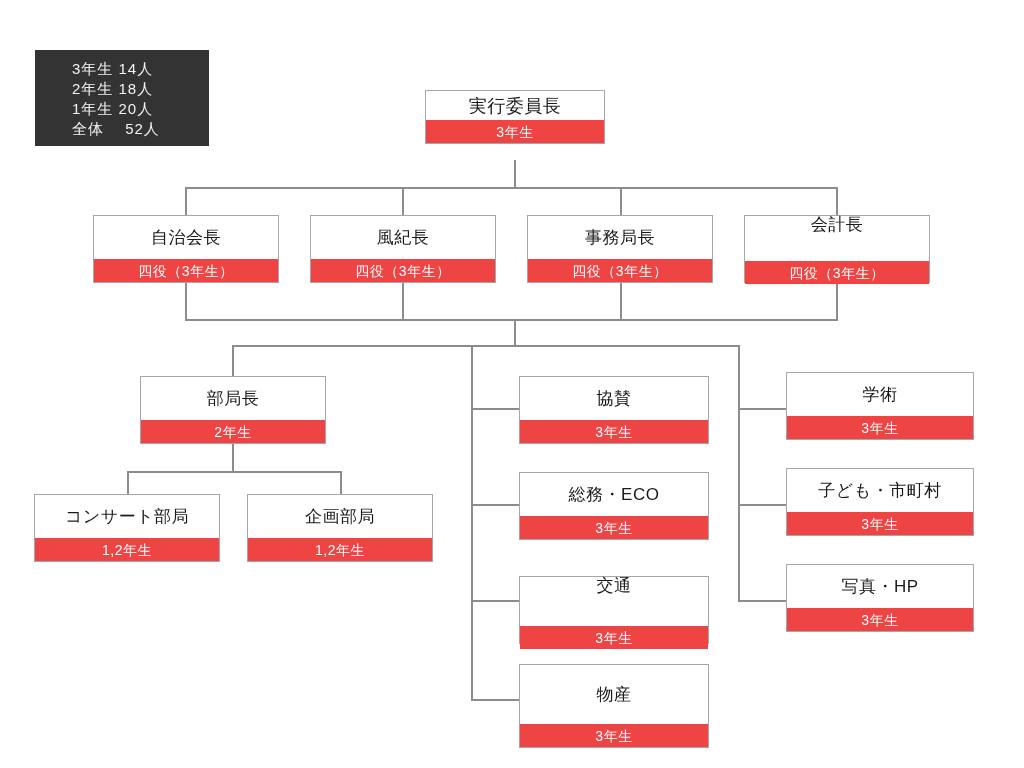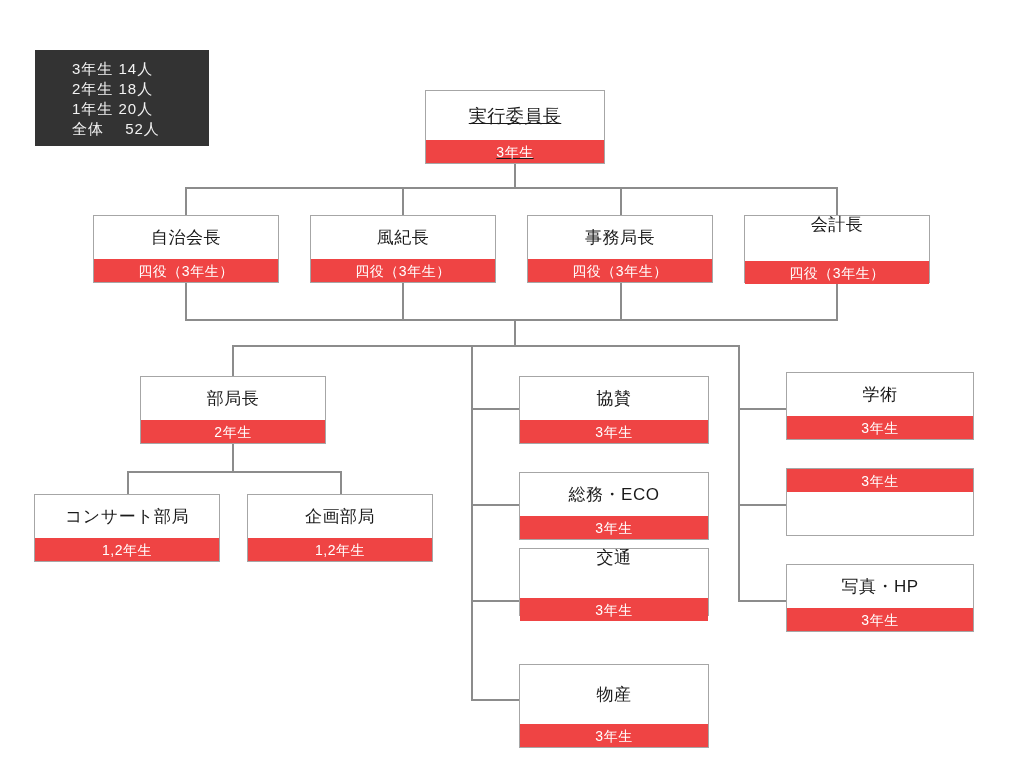"実行委員長" div.node { height: 74px -> 54px; text-decoration: underline -> none }
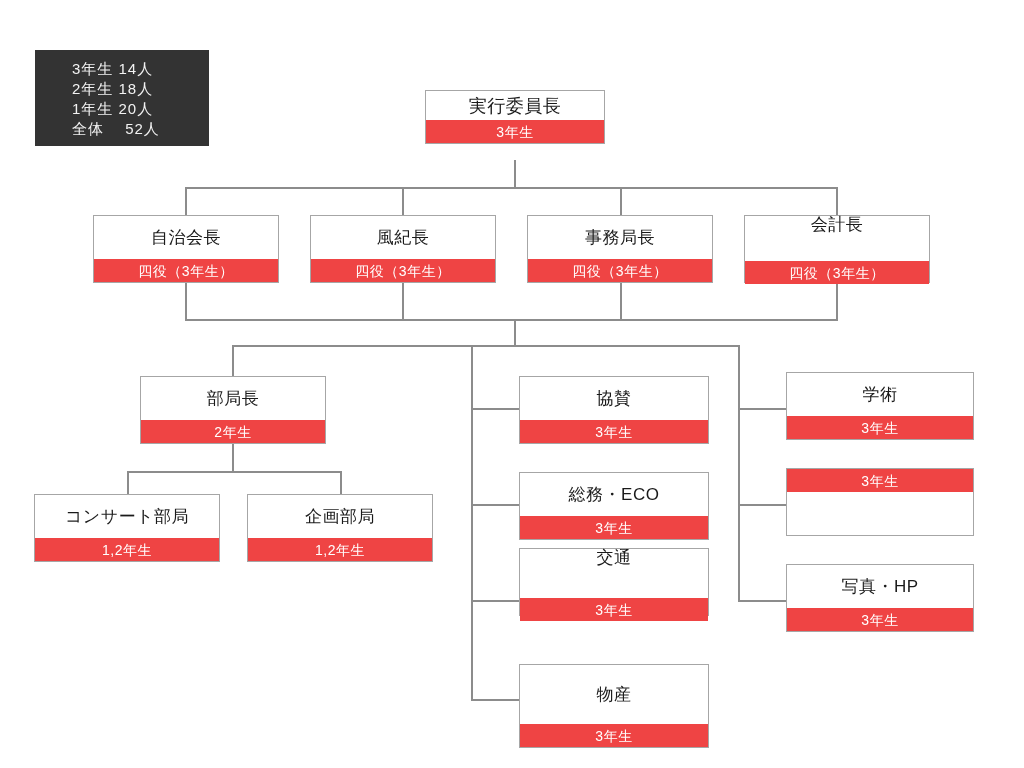"子ども・市町村" div.title { html: none -> <div>子ども・市町村</div> }
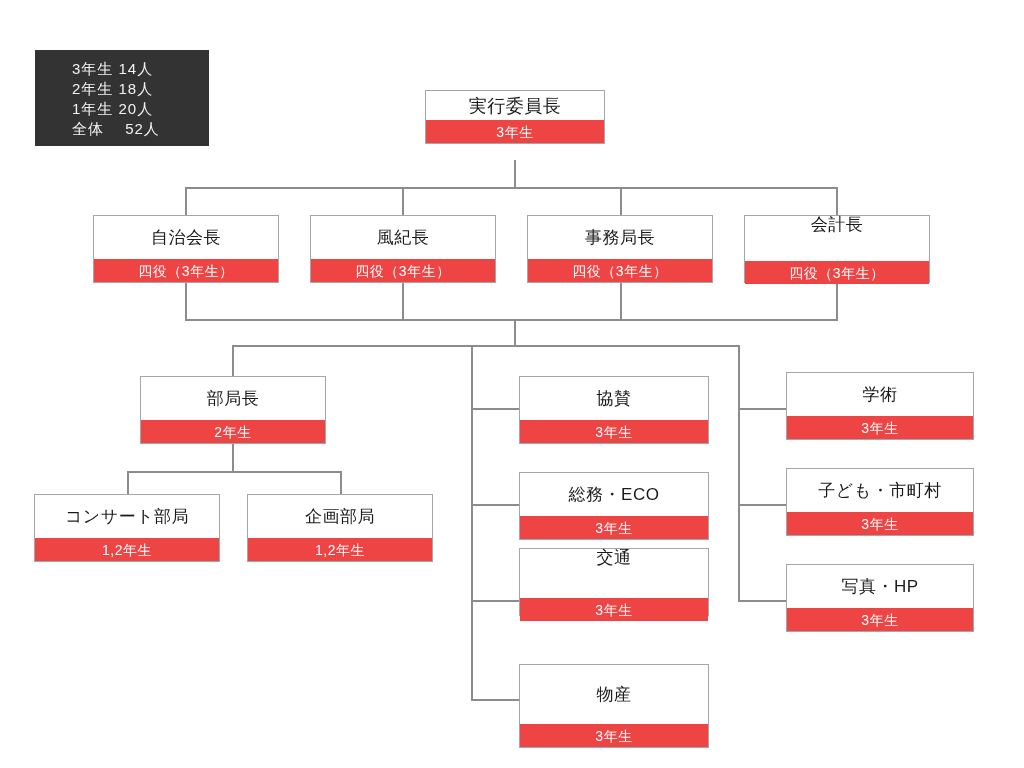"交通" div.node { top: 548px -> 576px }
